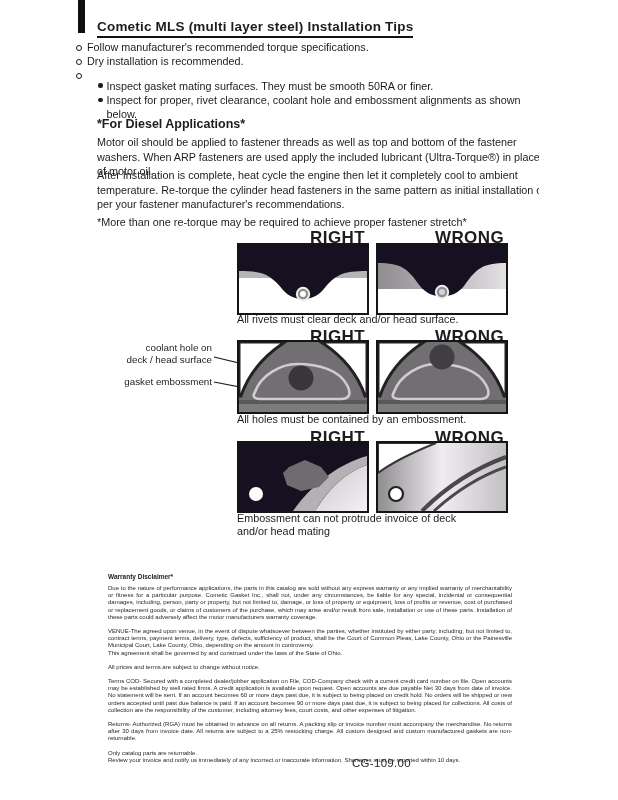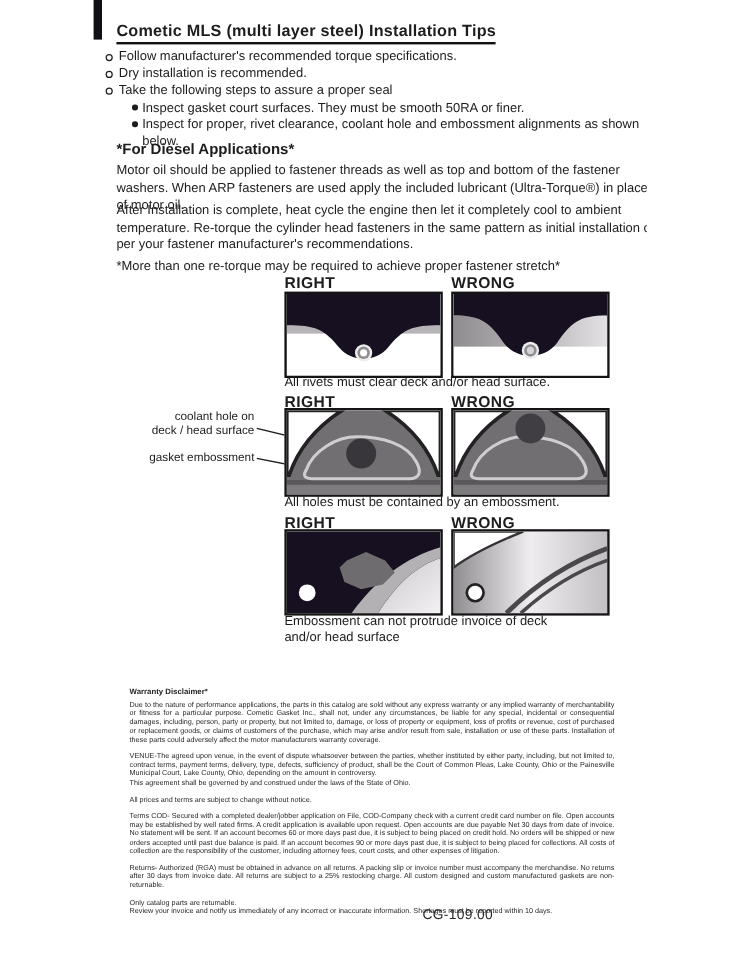"Follow manufacturer's recommended torque" .tips { left: 88px -> 76px }
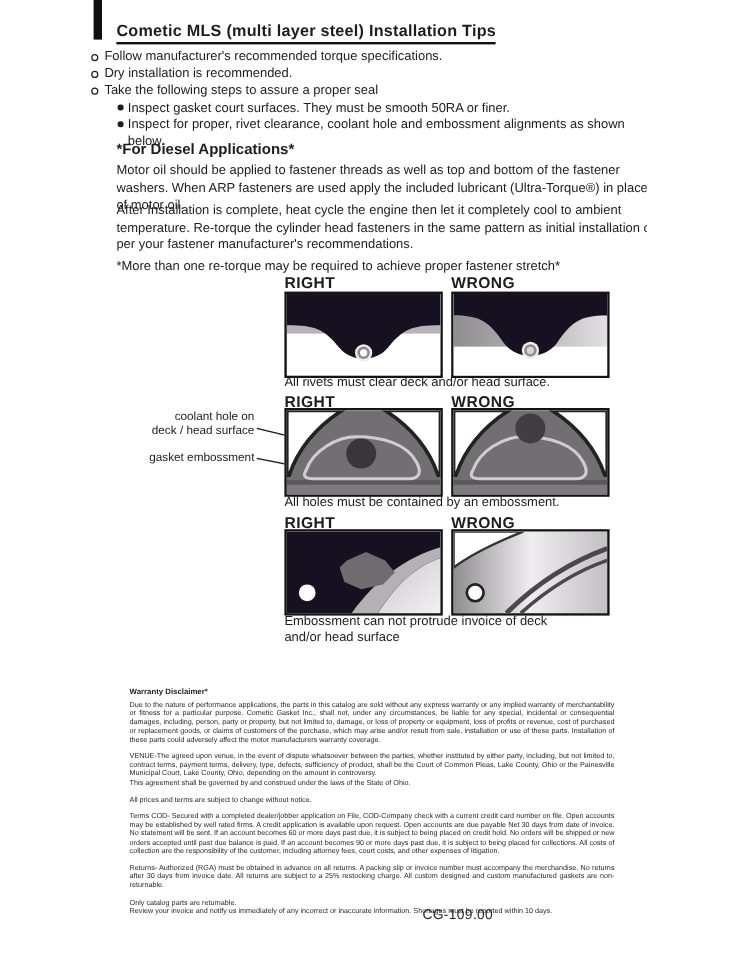"Take the following steps to" span { html: <span>Take the following steps to assure a proper seal</span> -> none }
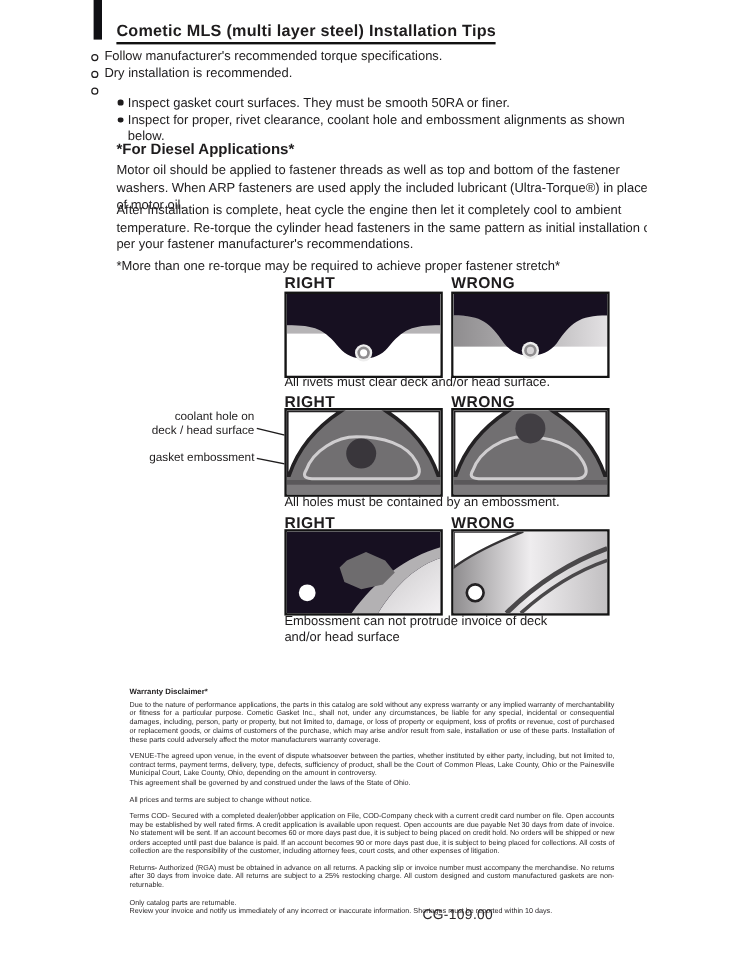"Inspect gasket court surfaces. They" span { text: court -> mating }
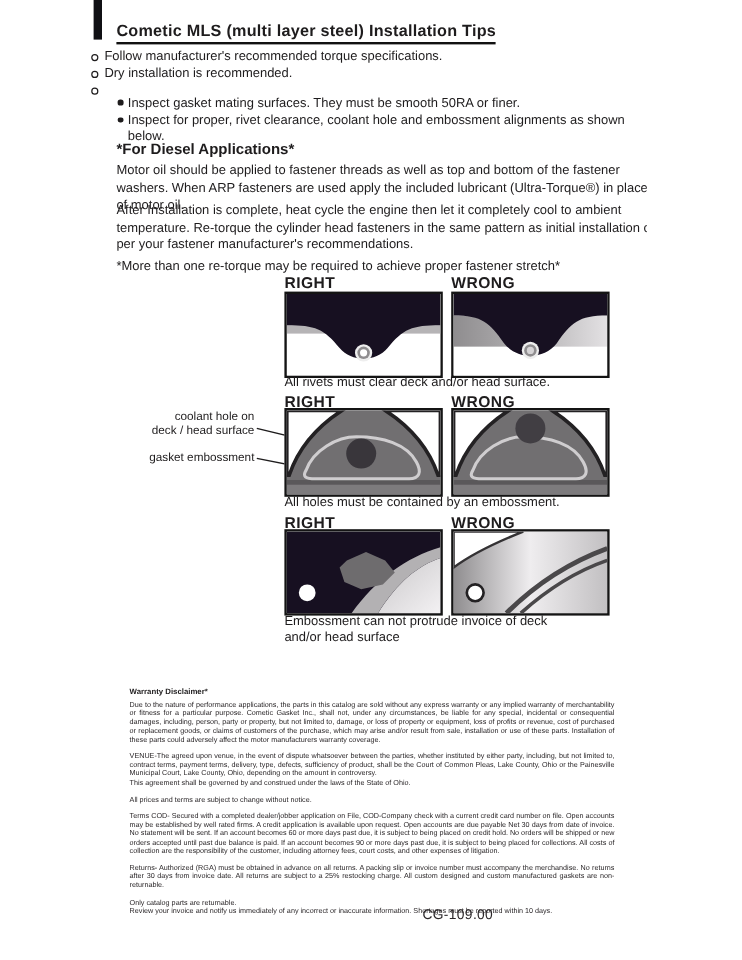"RIGHT" .rw { font-size: 13px -> 17px; text-align: left -> right }
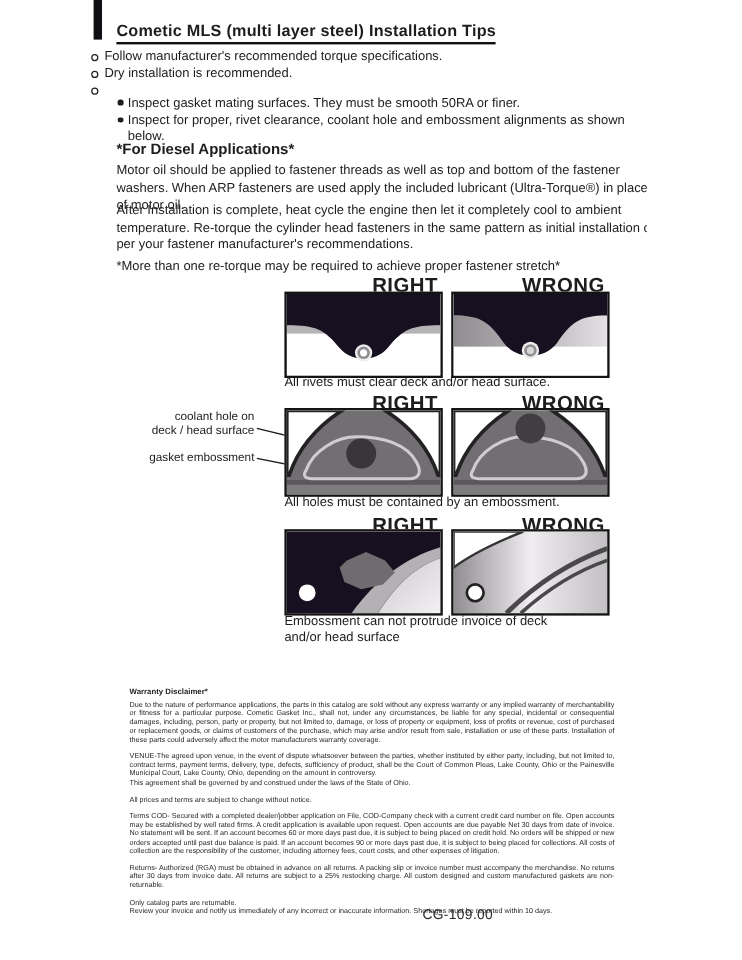"and/or head surface" div { text: surface -> mating }
